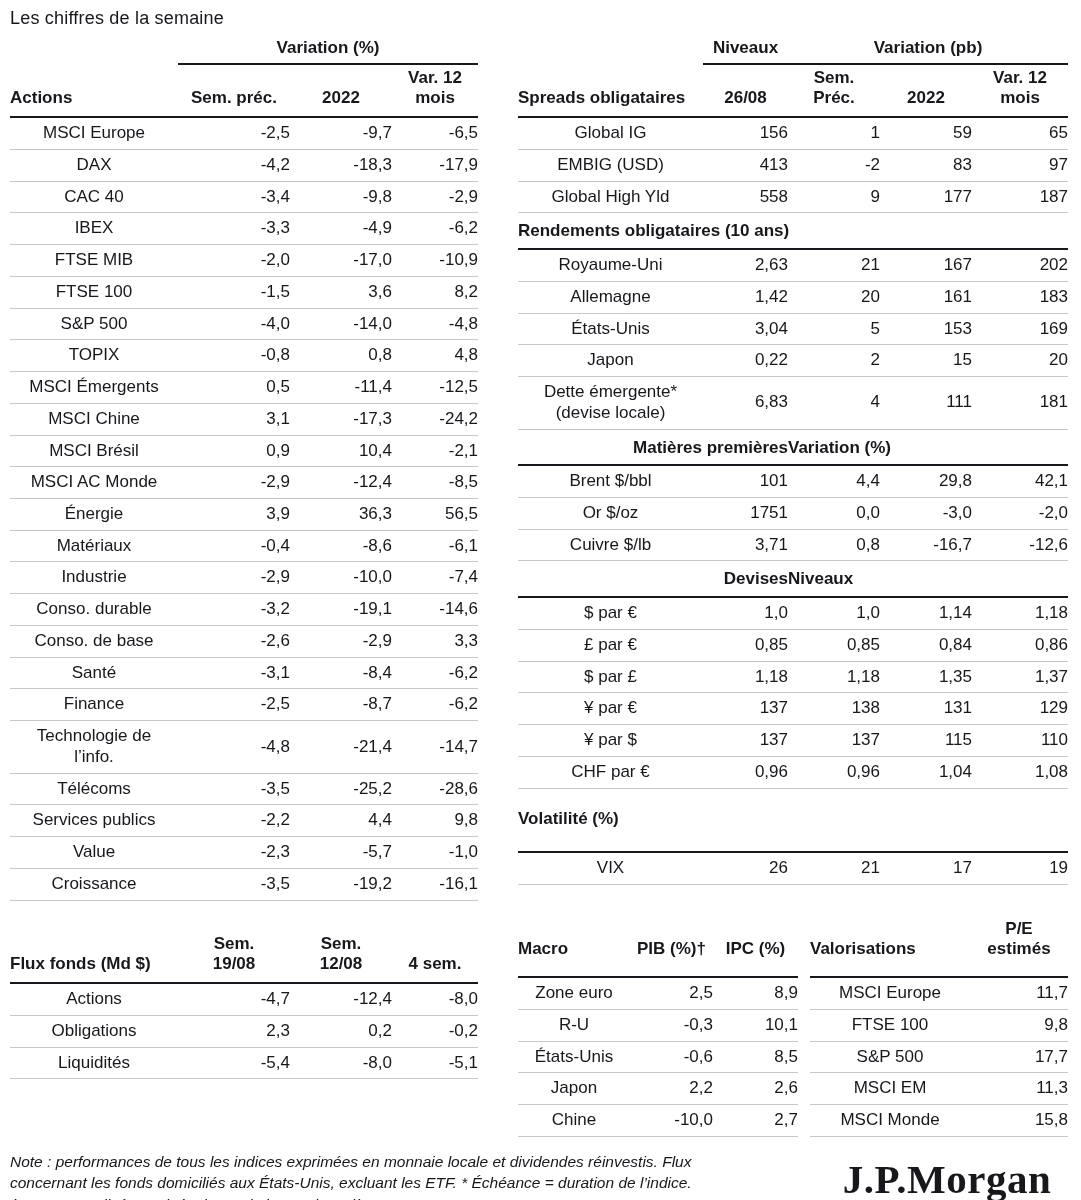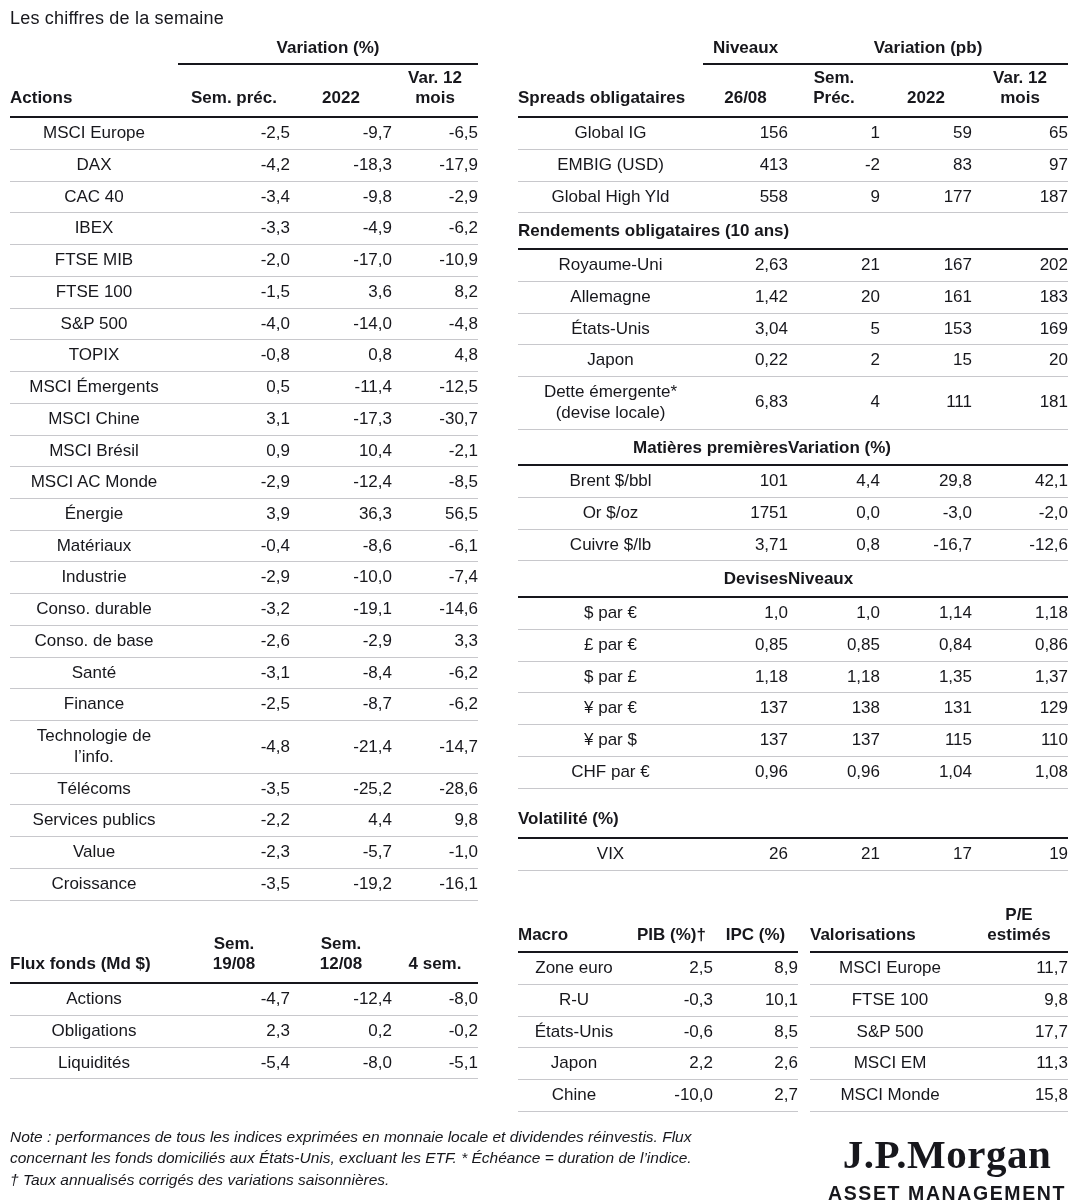"-30,7" td.num { text: -30,7 -> -24,2 }
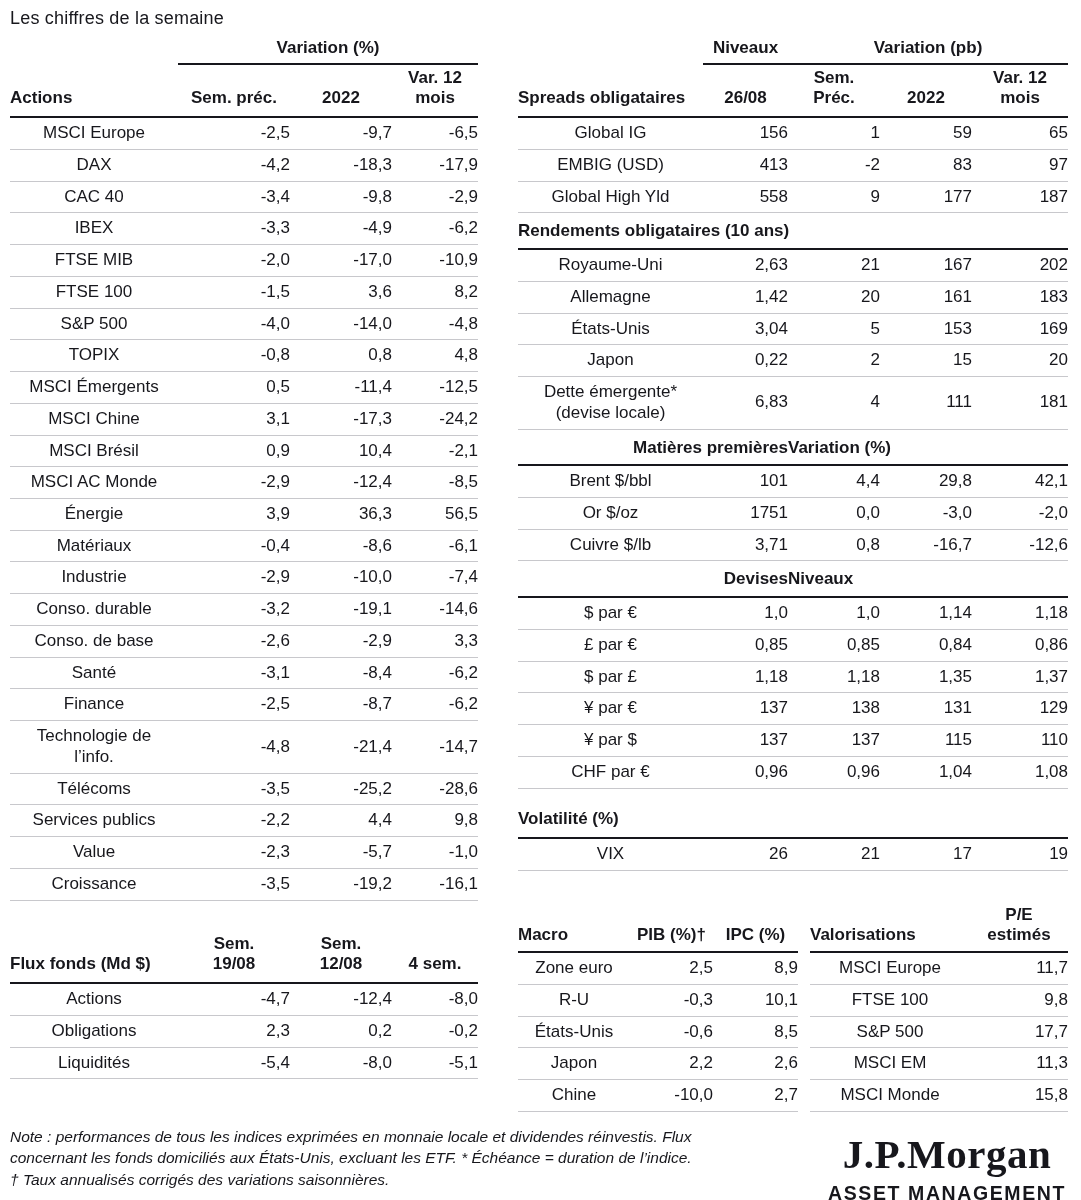"Volatilité (%)" .vol-table thead th { padding: 4px 0 8px 0 -> 4px 0 22px 0 }
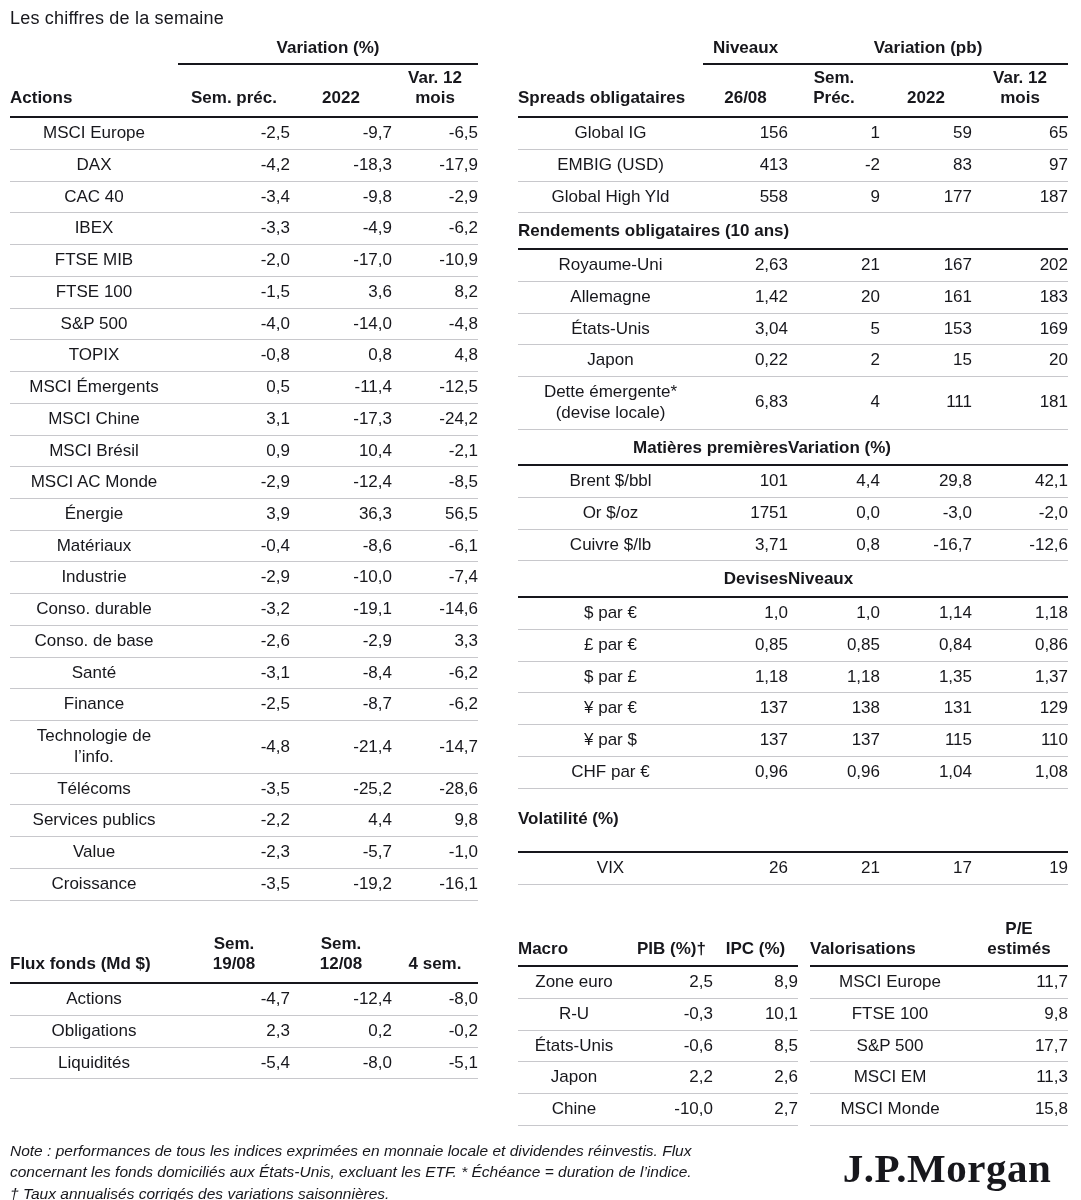"P/E" .bottom-right thead th { padding-bottom: 5px -> 16px }
